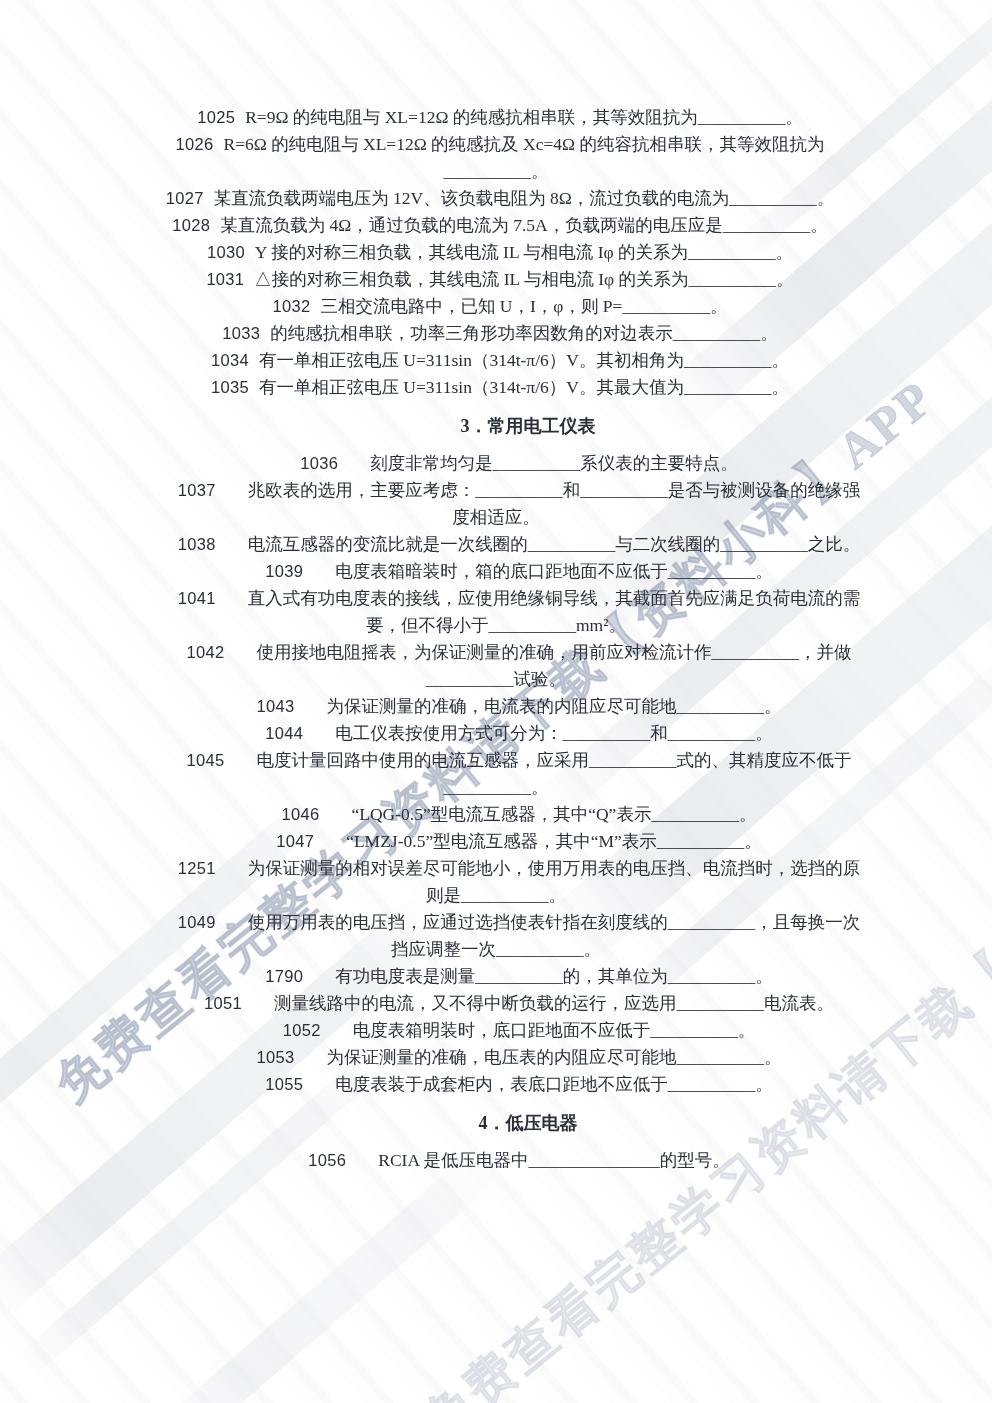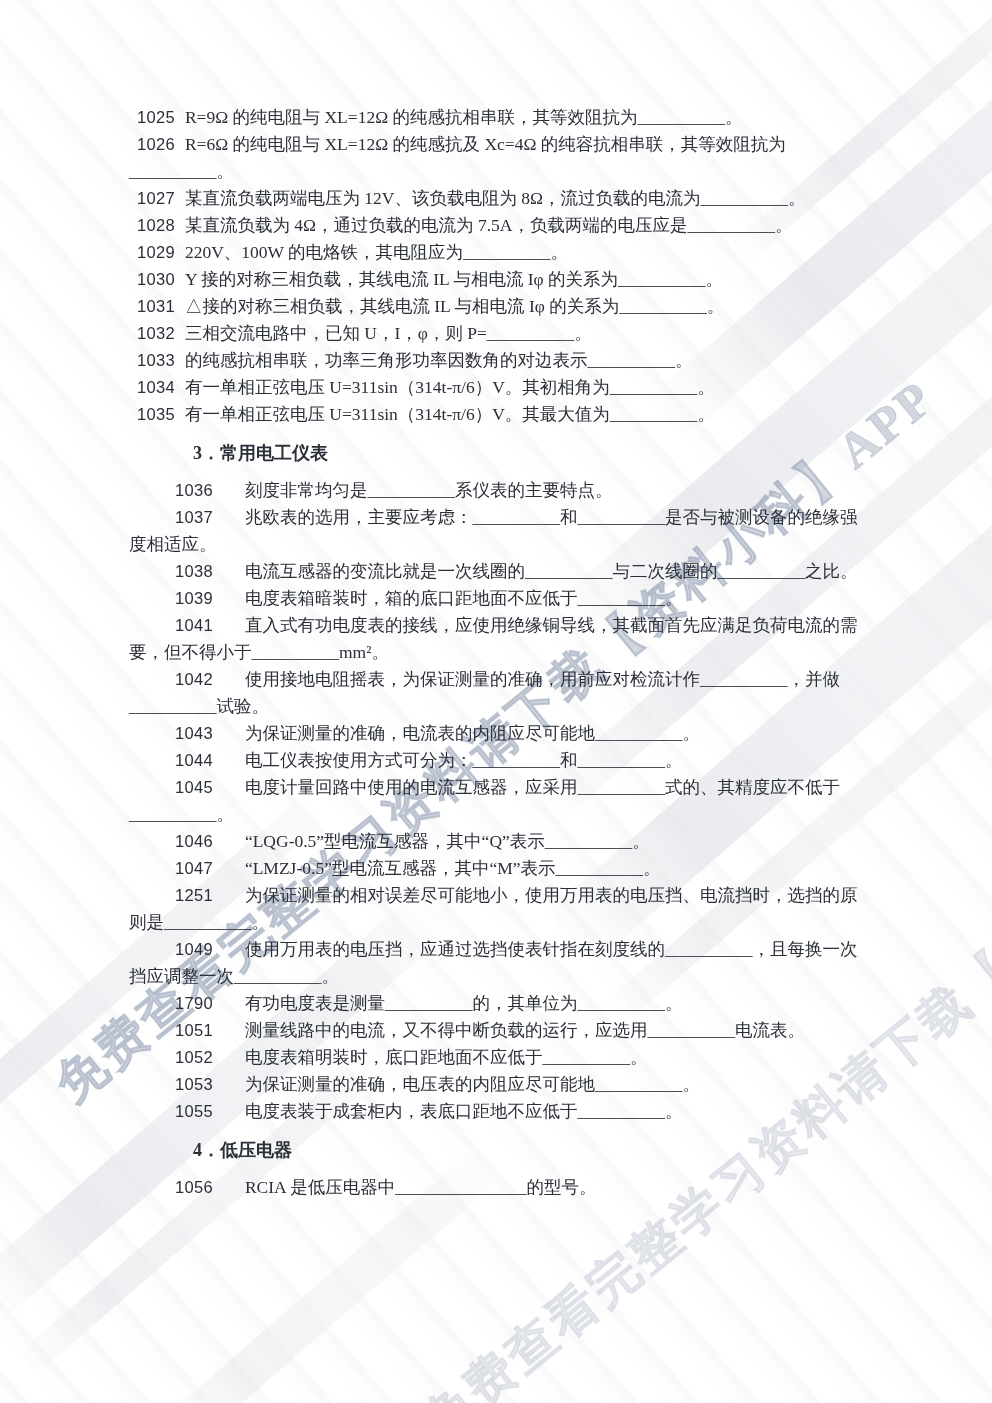"1025 R=9Ω 的纯电阻与 XL=12Ω" .content { text-align: none -> center }
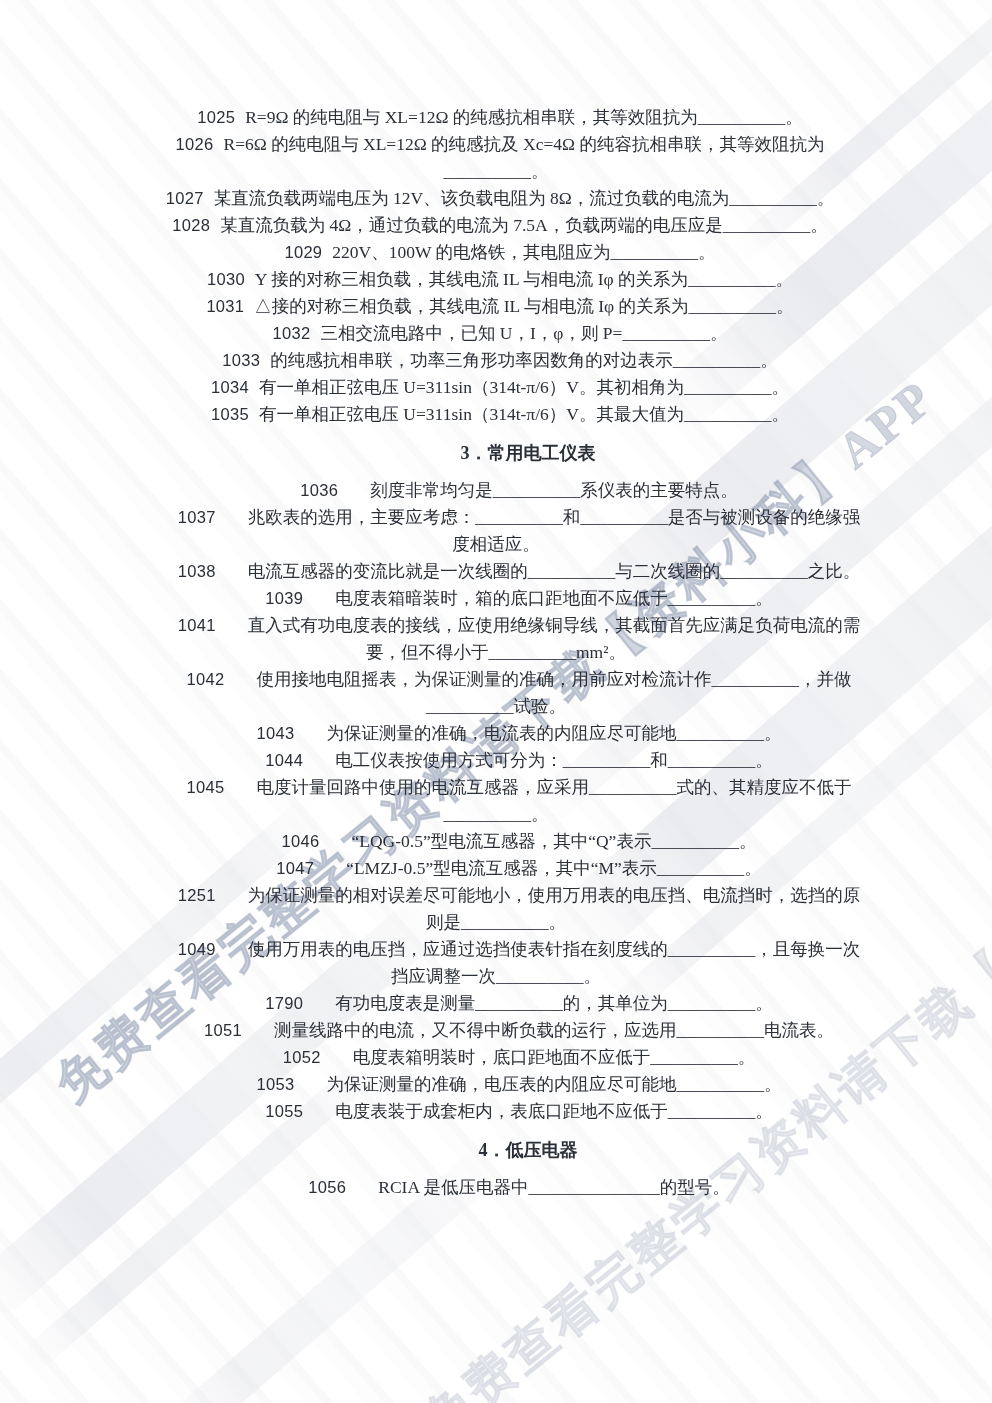"1029 220V、100W 的电烙铁，其电阻应为__________。" p.q { html: <p><span>1029</span><span>220V、100W 的电烙铁，其电阻应为__________。</span></p> -> none }
